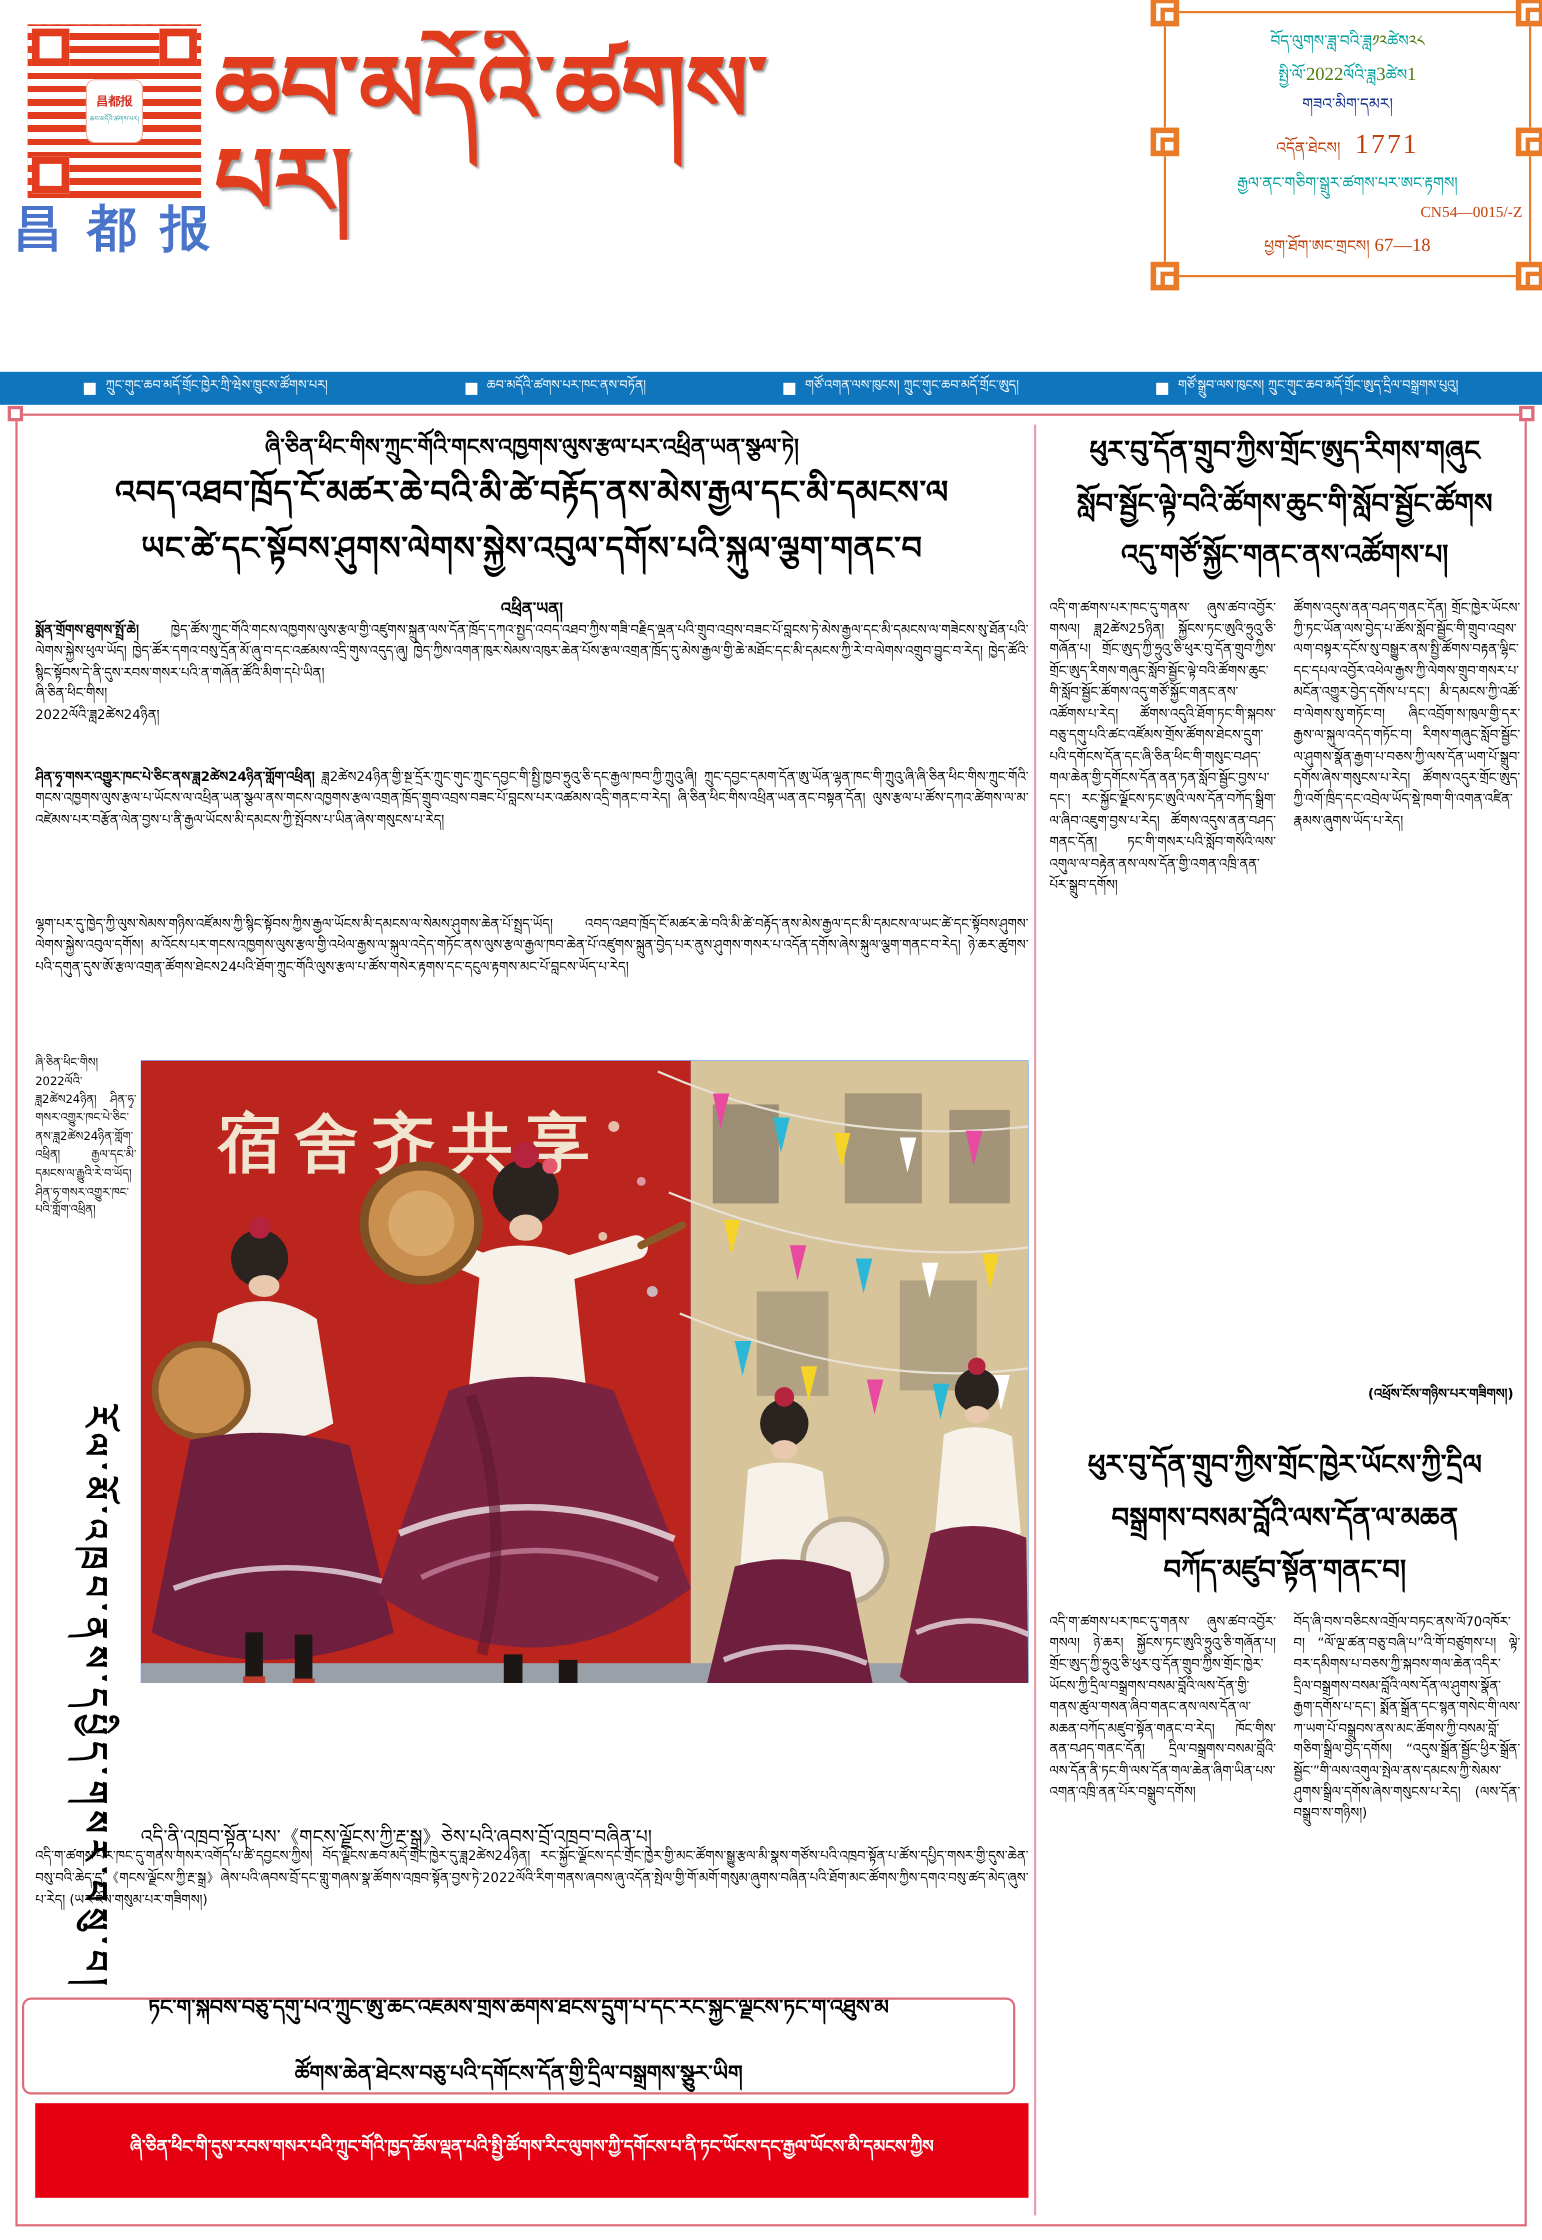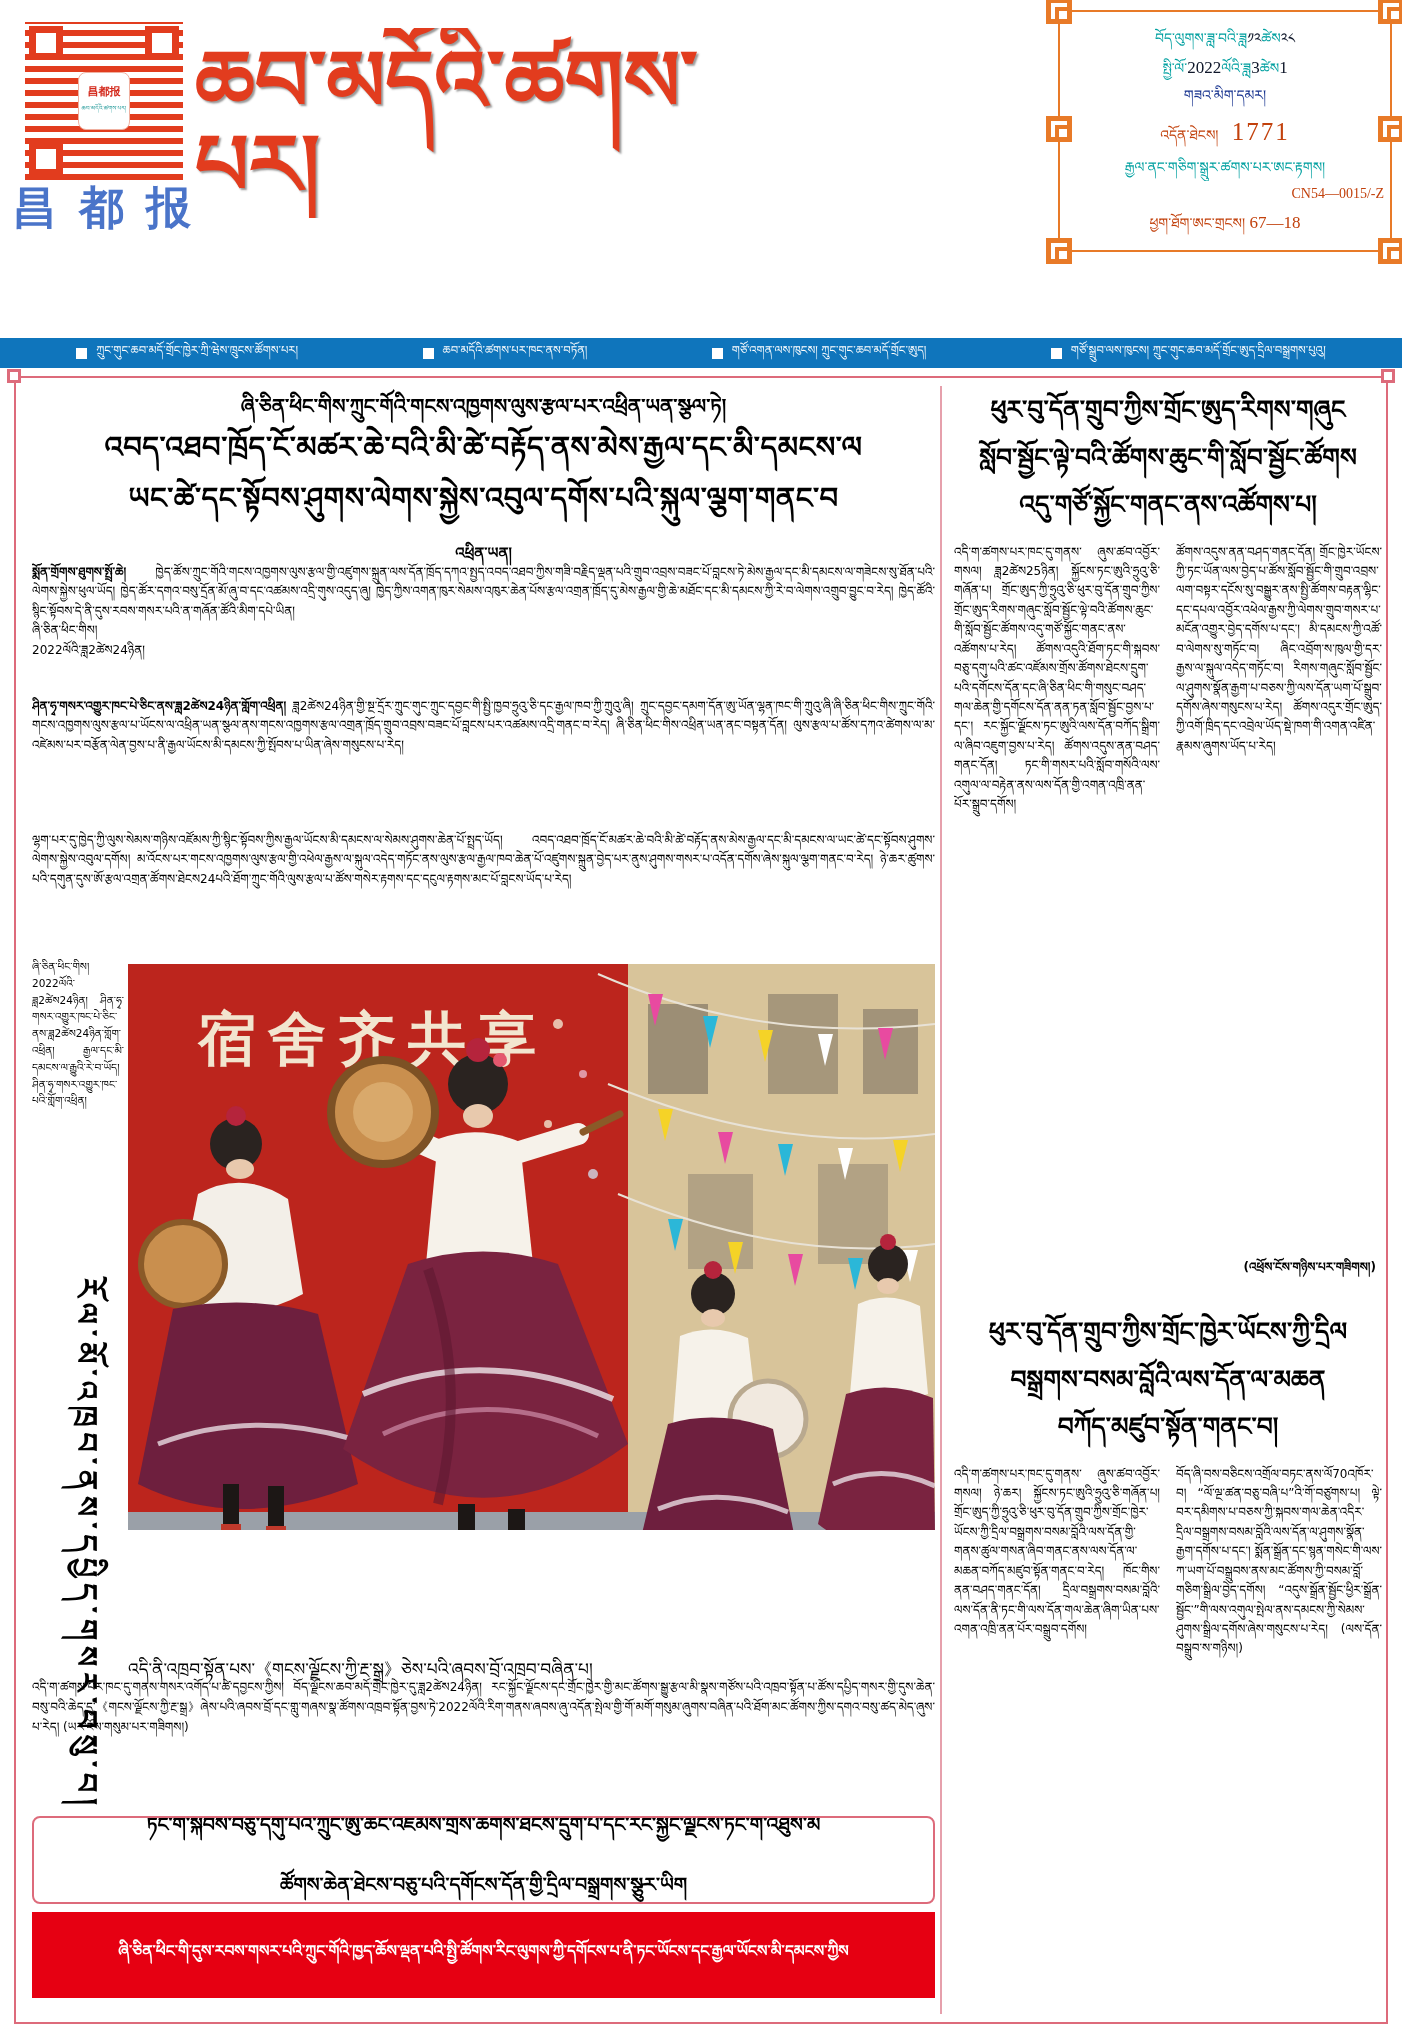"༡༢" .c-mag { color: #0f172a -> #4d7c0f }
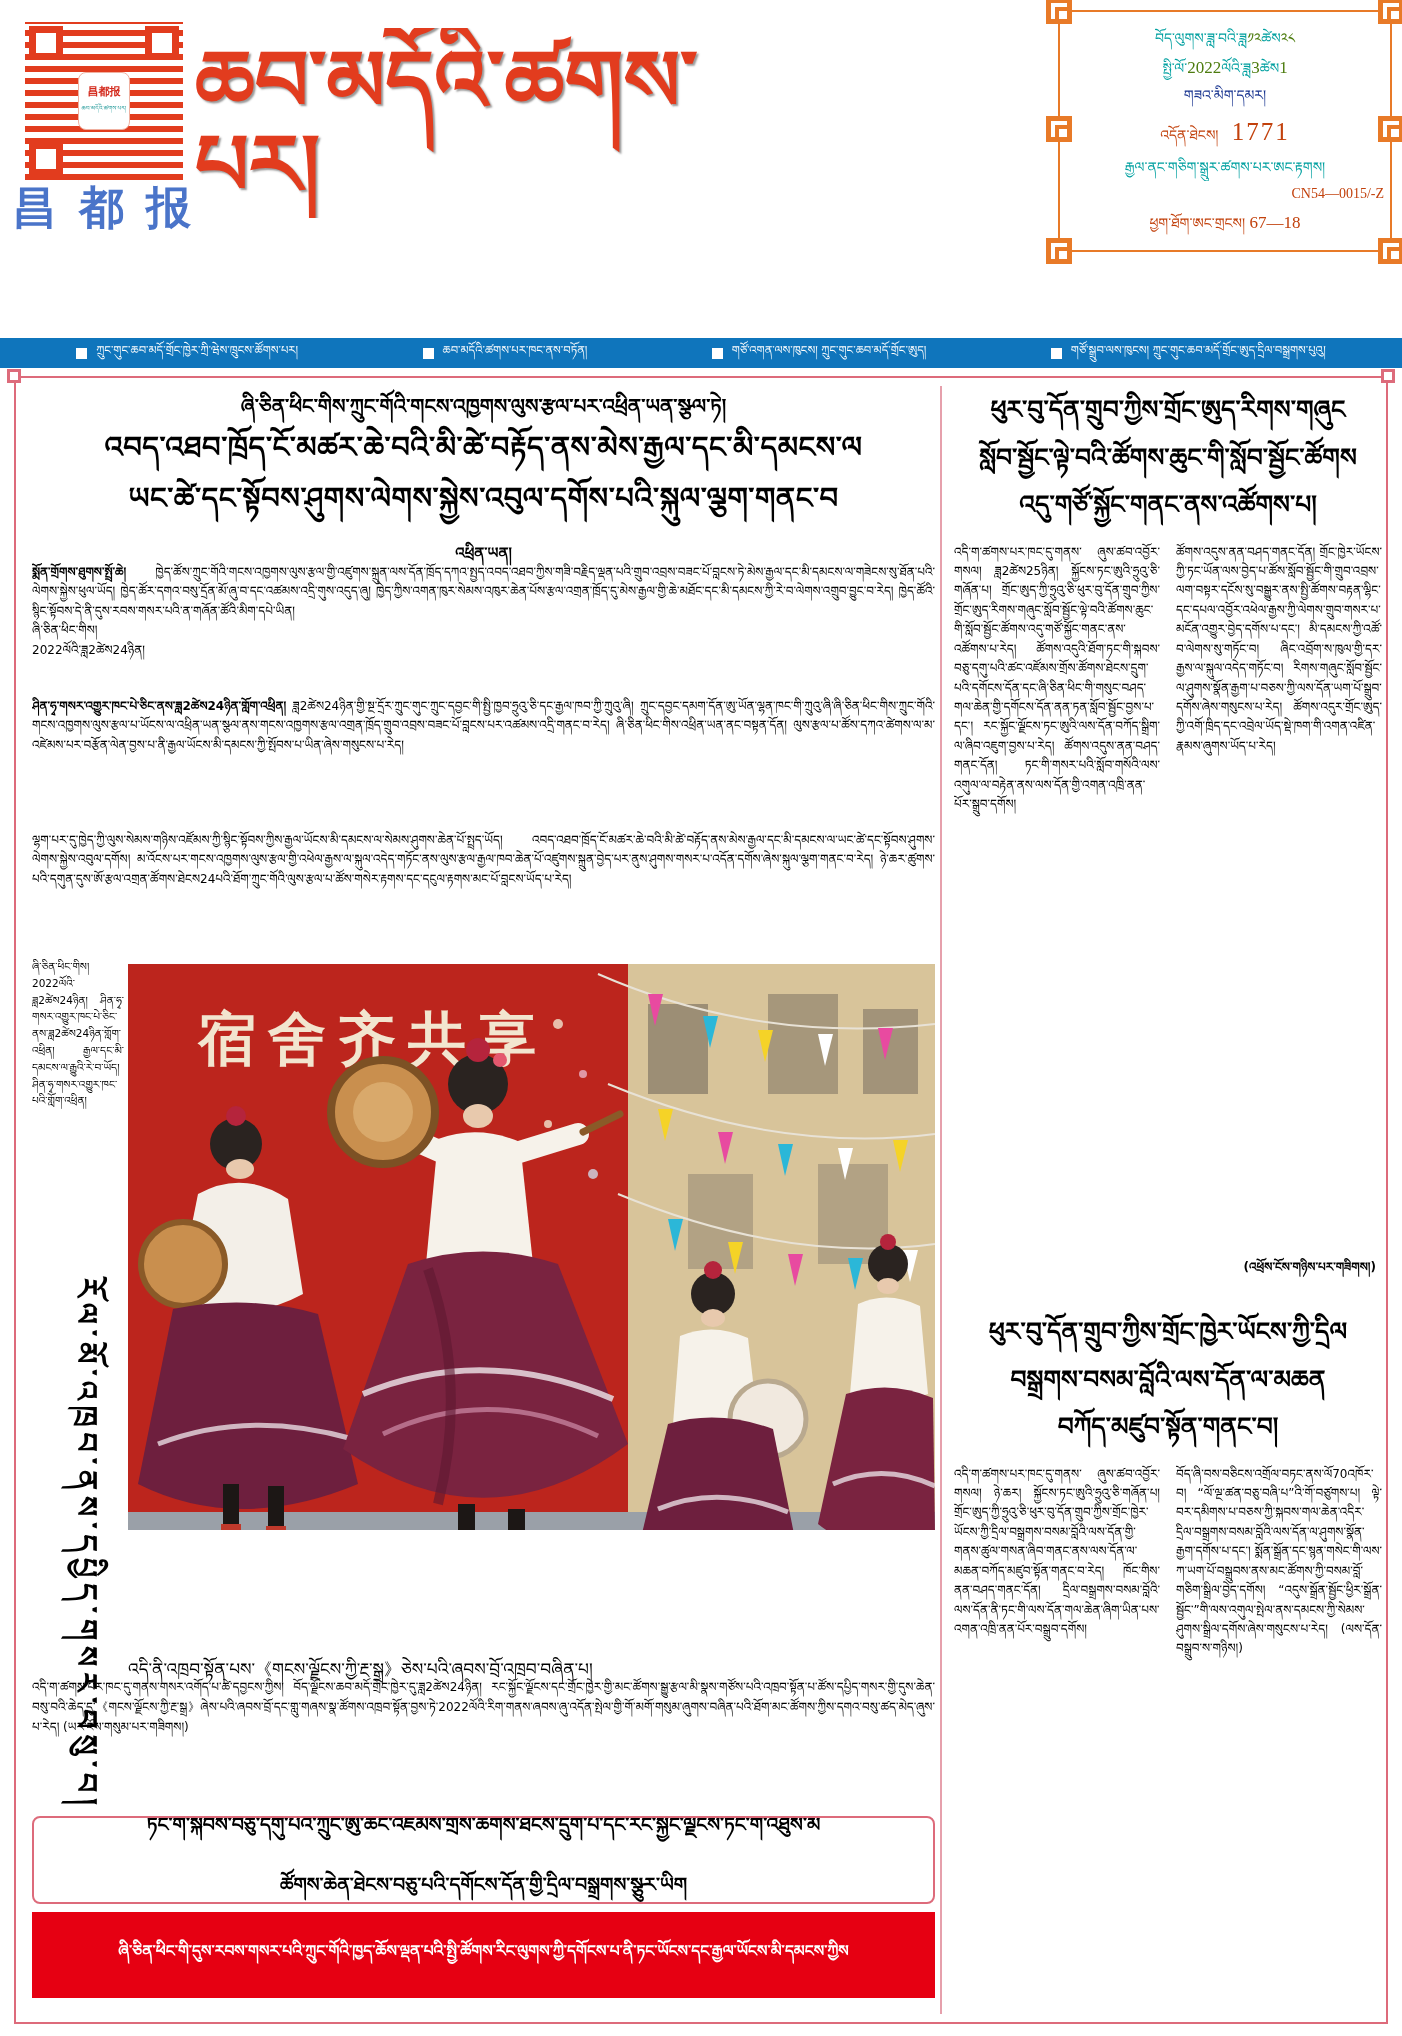"ཏང་གི་སྐབས་བཅུ་དགུ་པའི་ཀྲུང་ཨུ་ཚང་འཛོམས་" .notice { left: 16px -> 4px }
